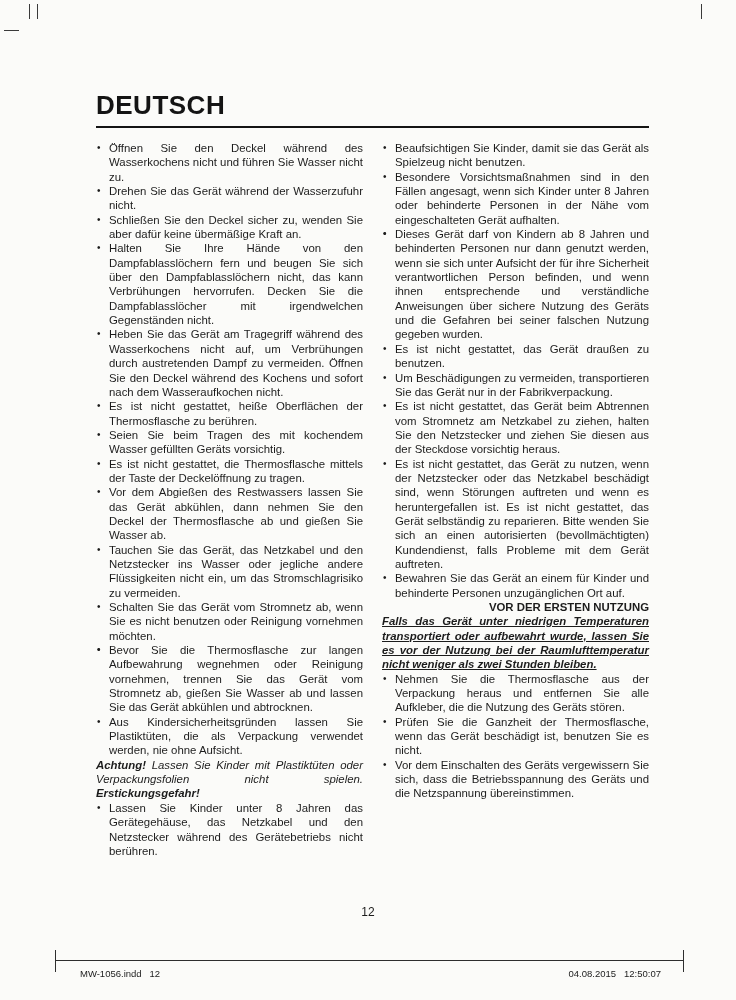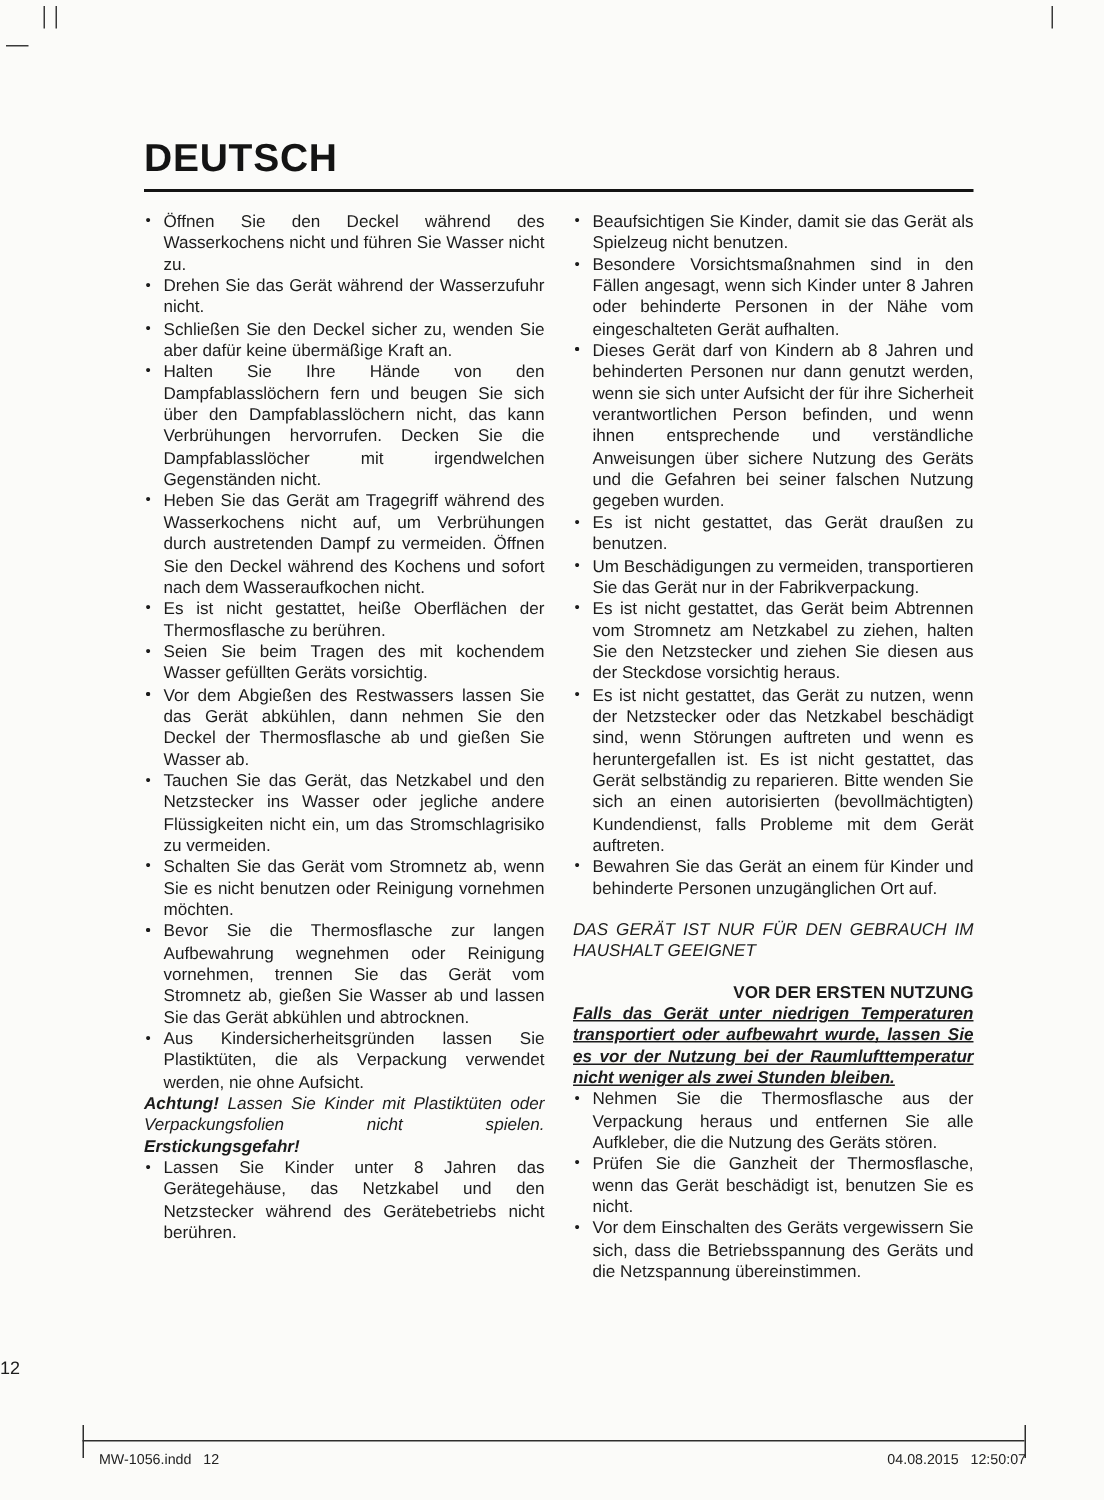"Es ist nicht gestattet, die" span { html: none -> <span>Es ist nicht gestattet, die Thermosflasche mittels der Taste der Deckelöffnung zu tragen.</span> }
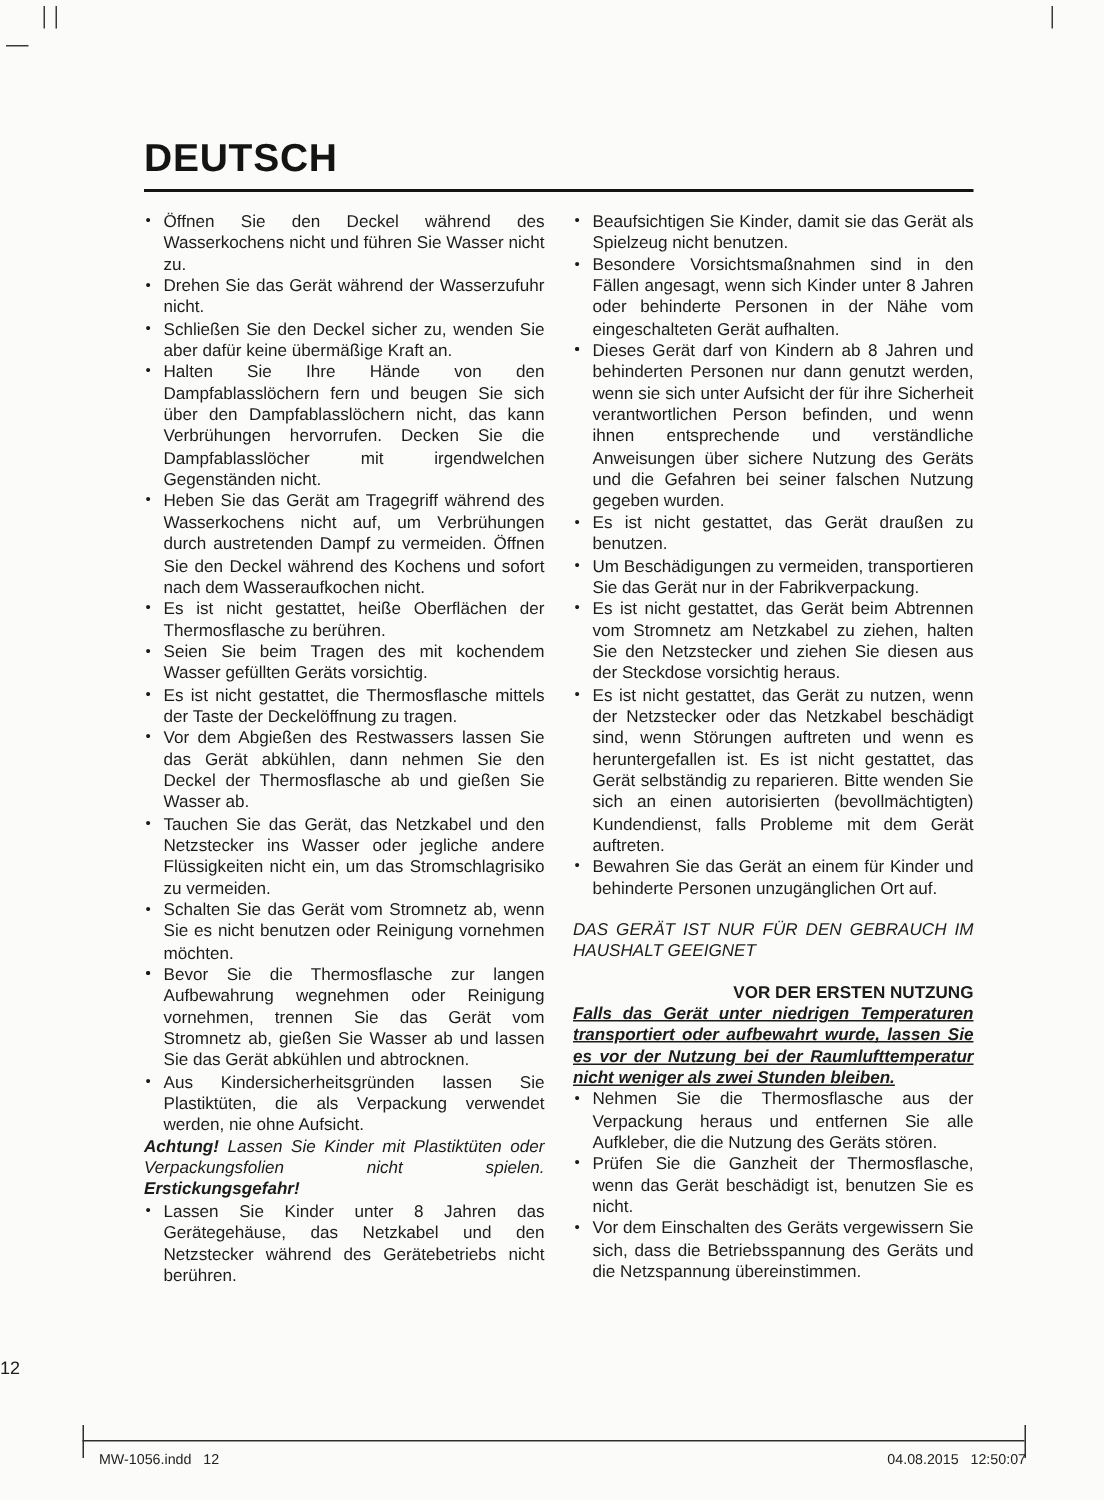"DAS GERÄT IST NUR FÜR" p.household { html: <p>DAS GERÄT IST NUR FÜR DEN GEBRAUCH IM HAUSHALT GEEIGNET</p> -> none }
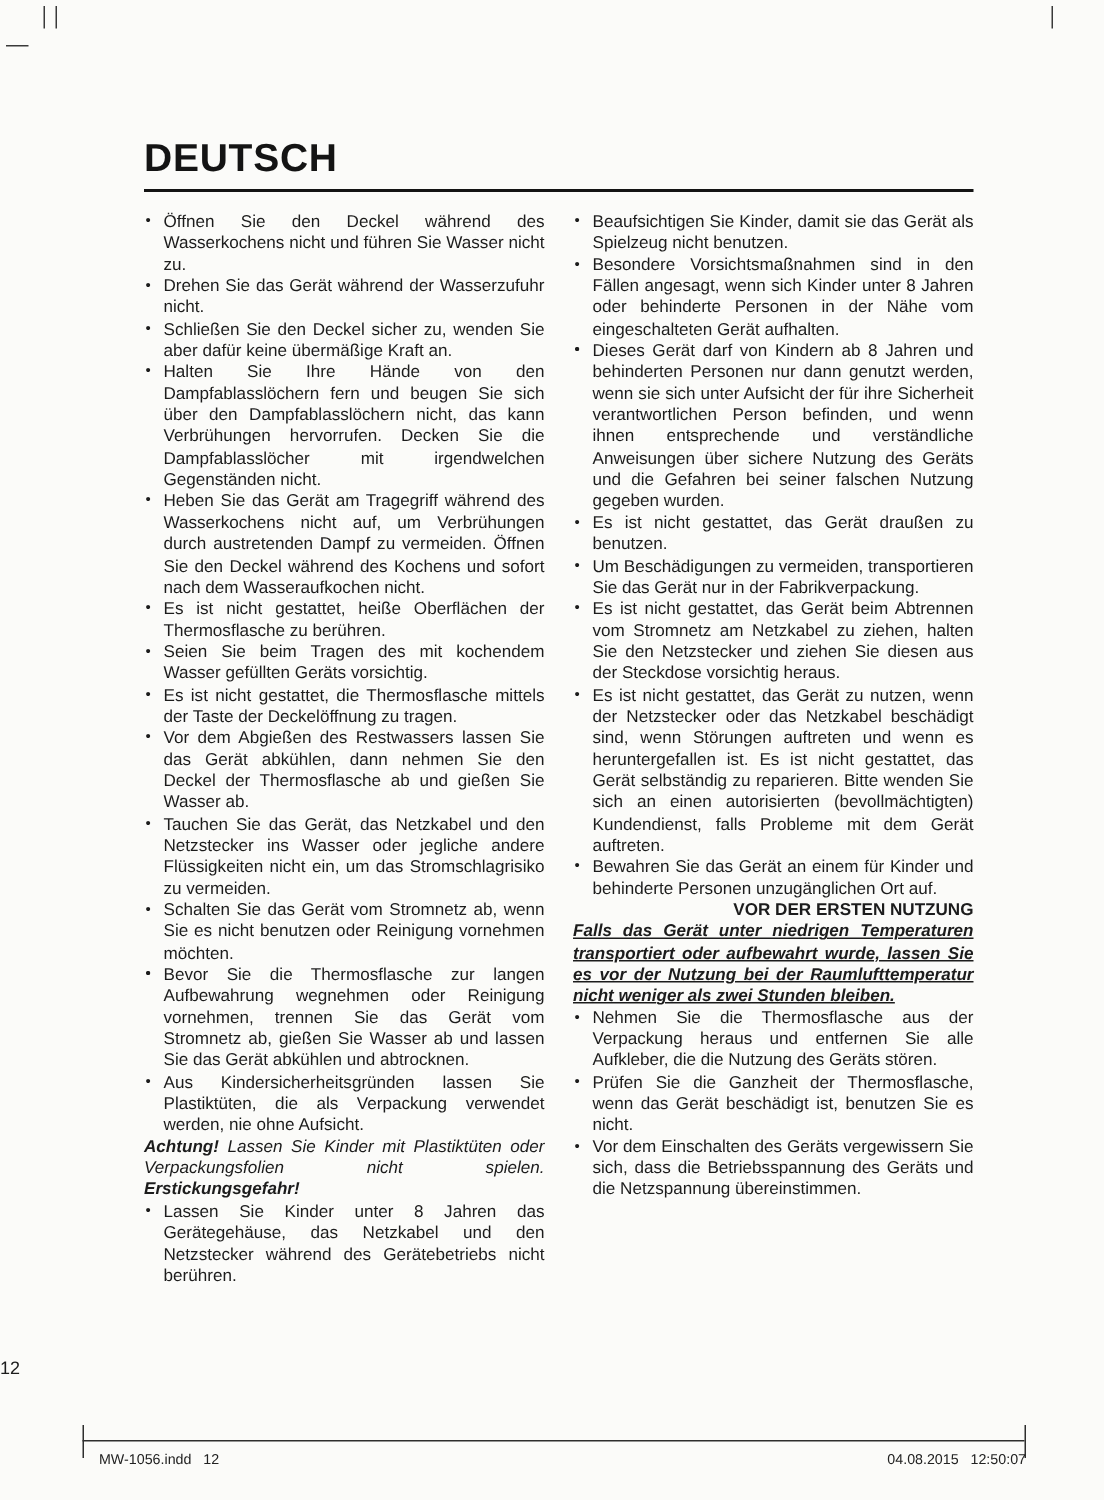"12" .page-number { text-align: none -> center }
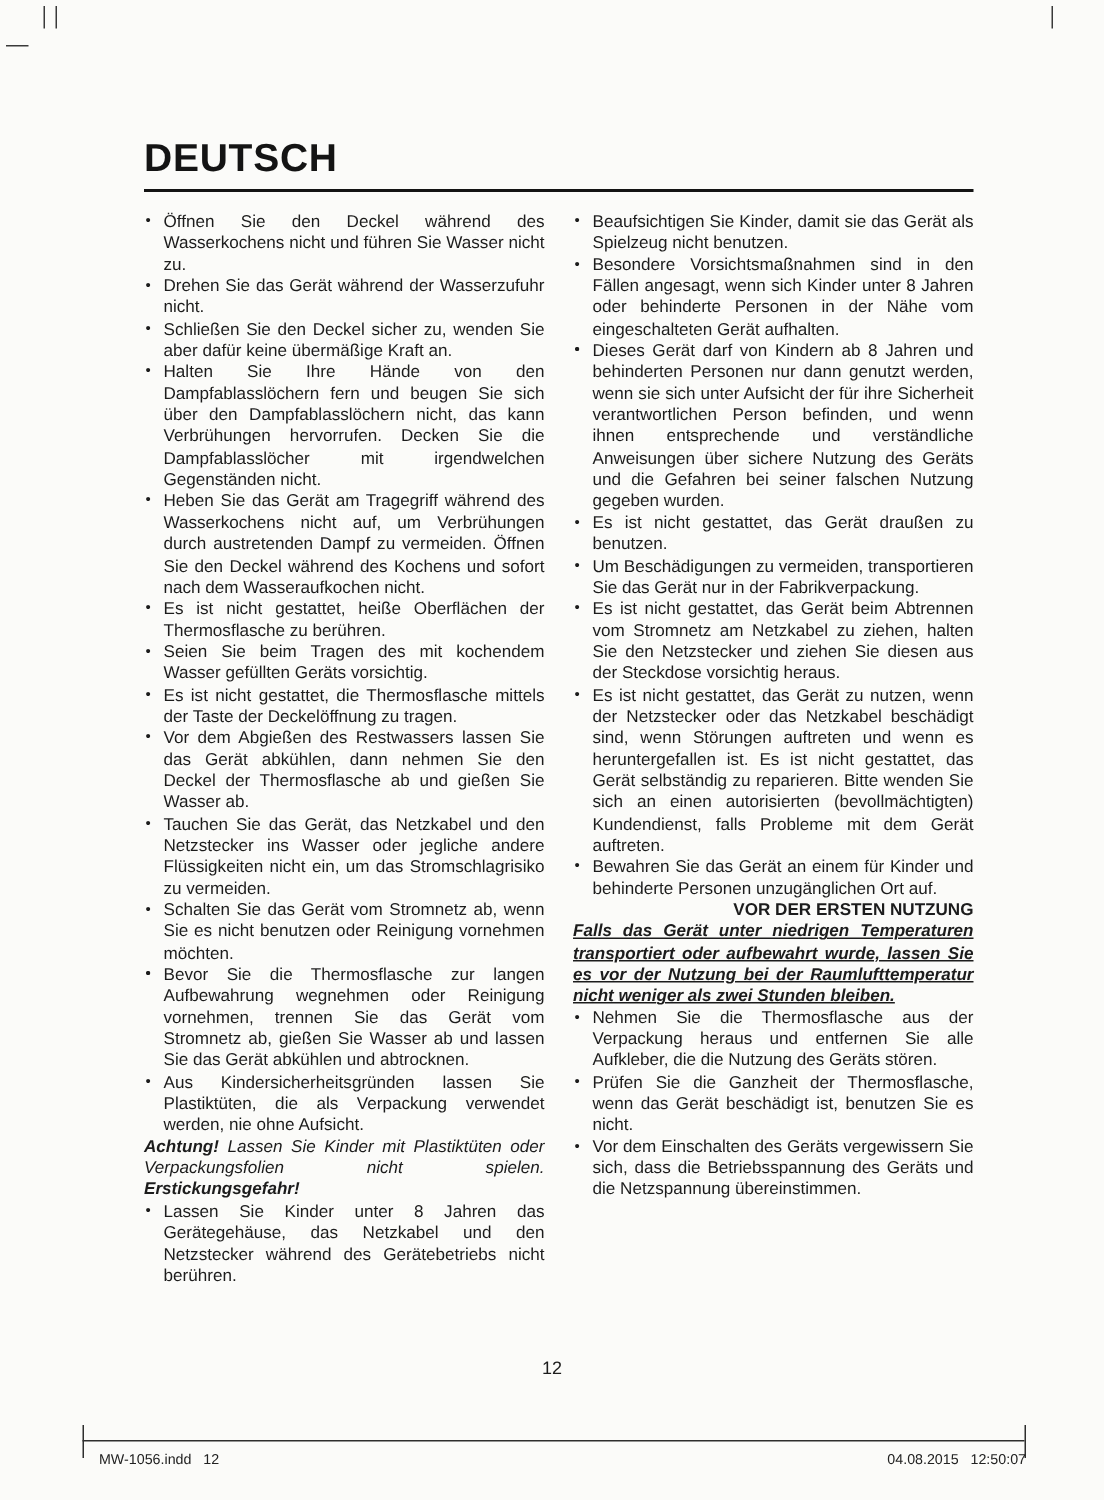"MW-1056.indd 12" .footer-text.left { left: 66px -> 80px }
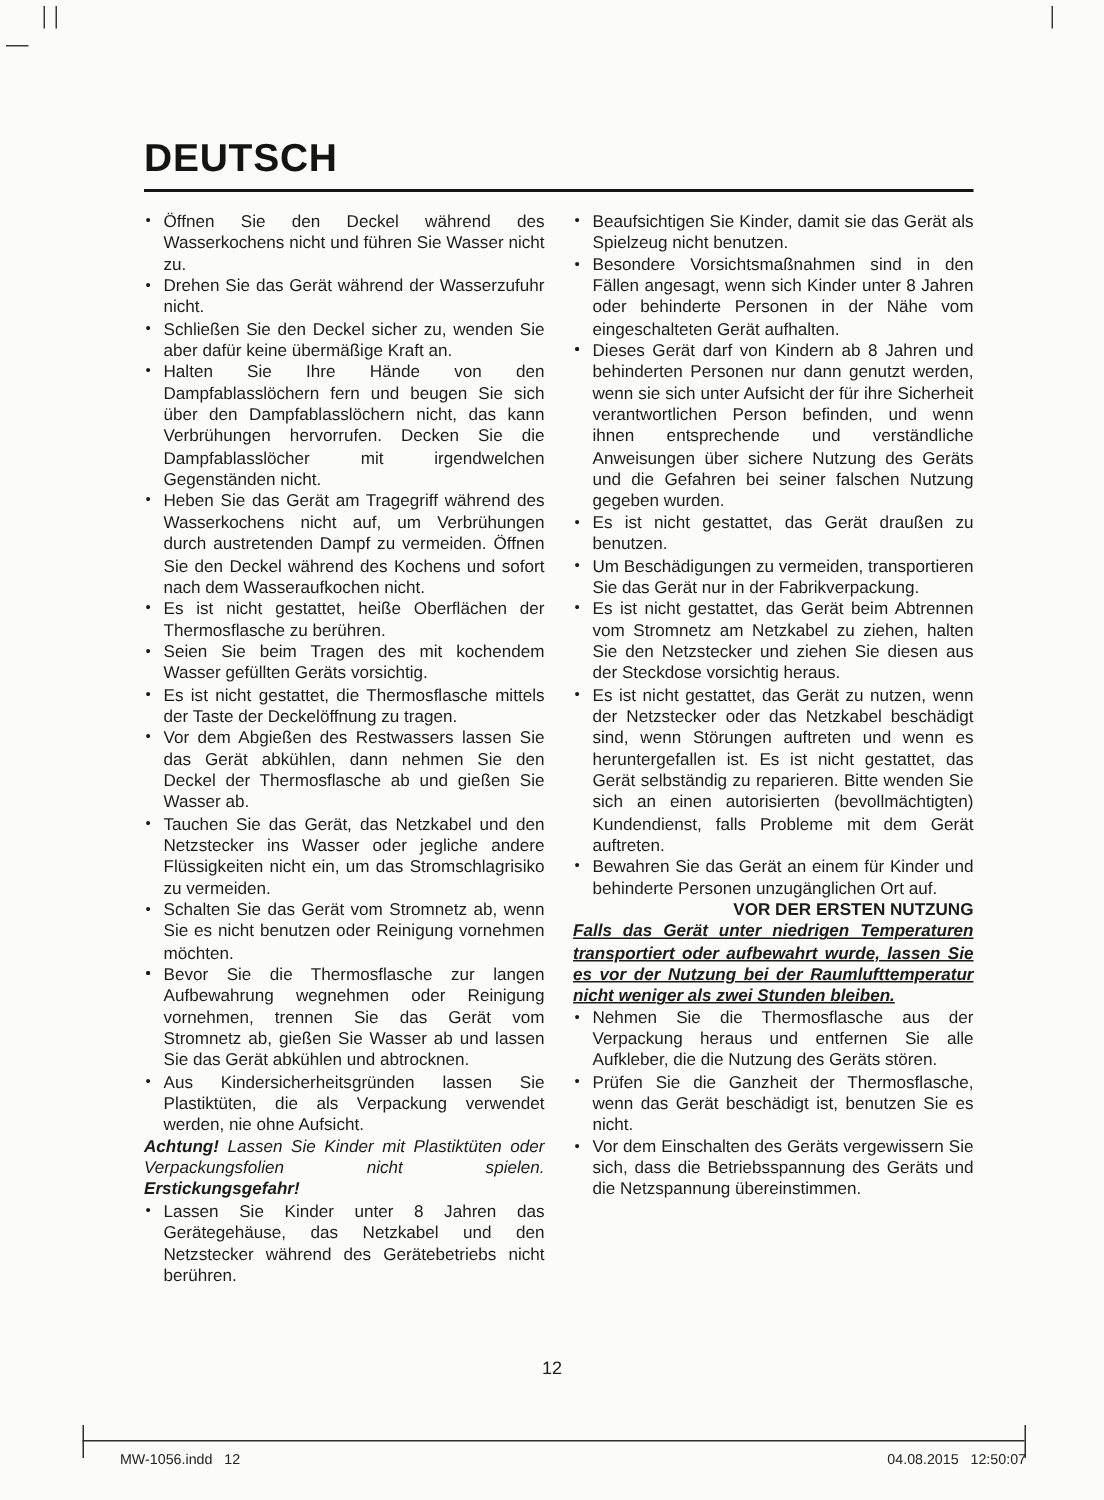"04.08.2015 12:50:07" .footer-text.right { right: 52px -> 75px }
